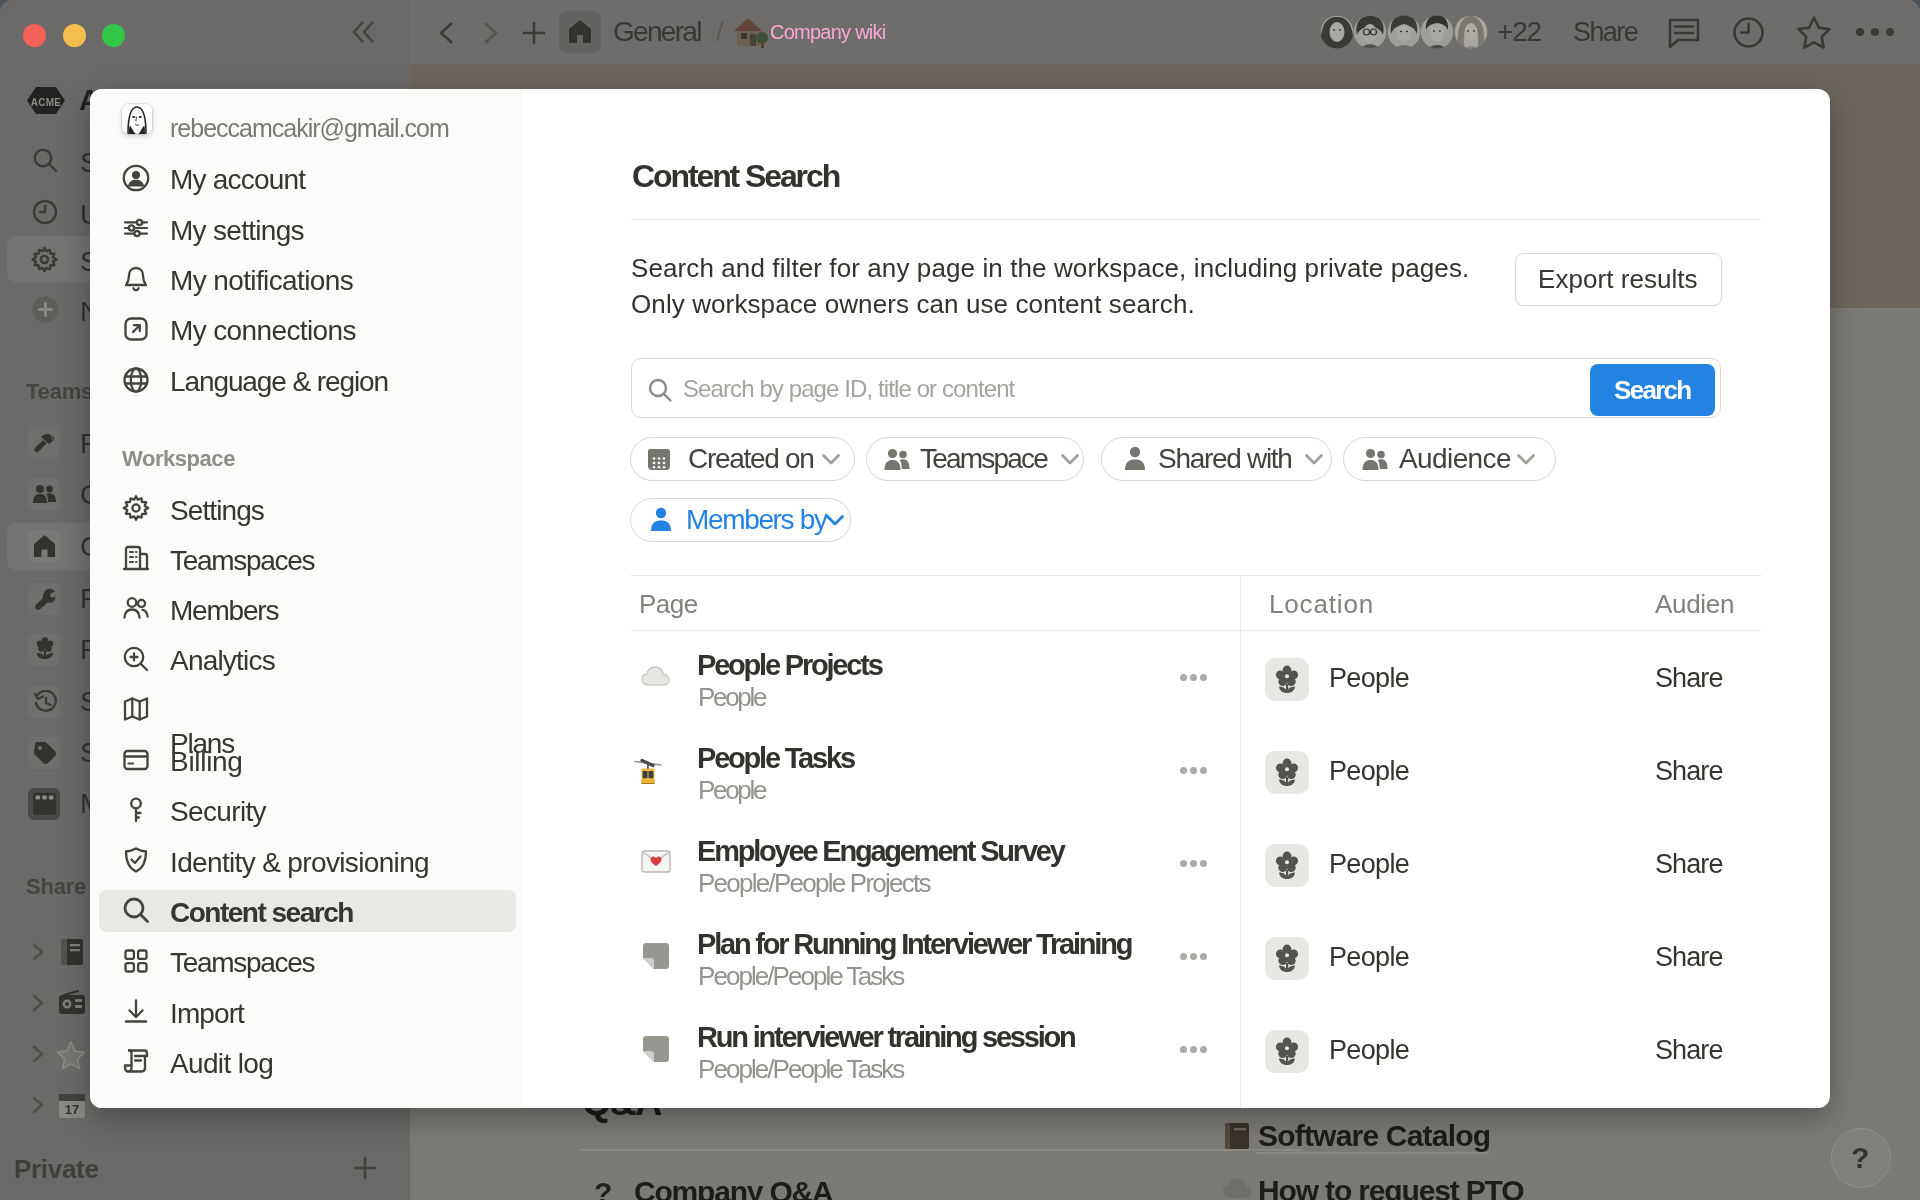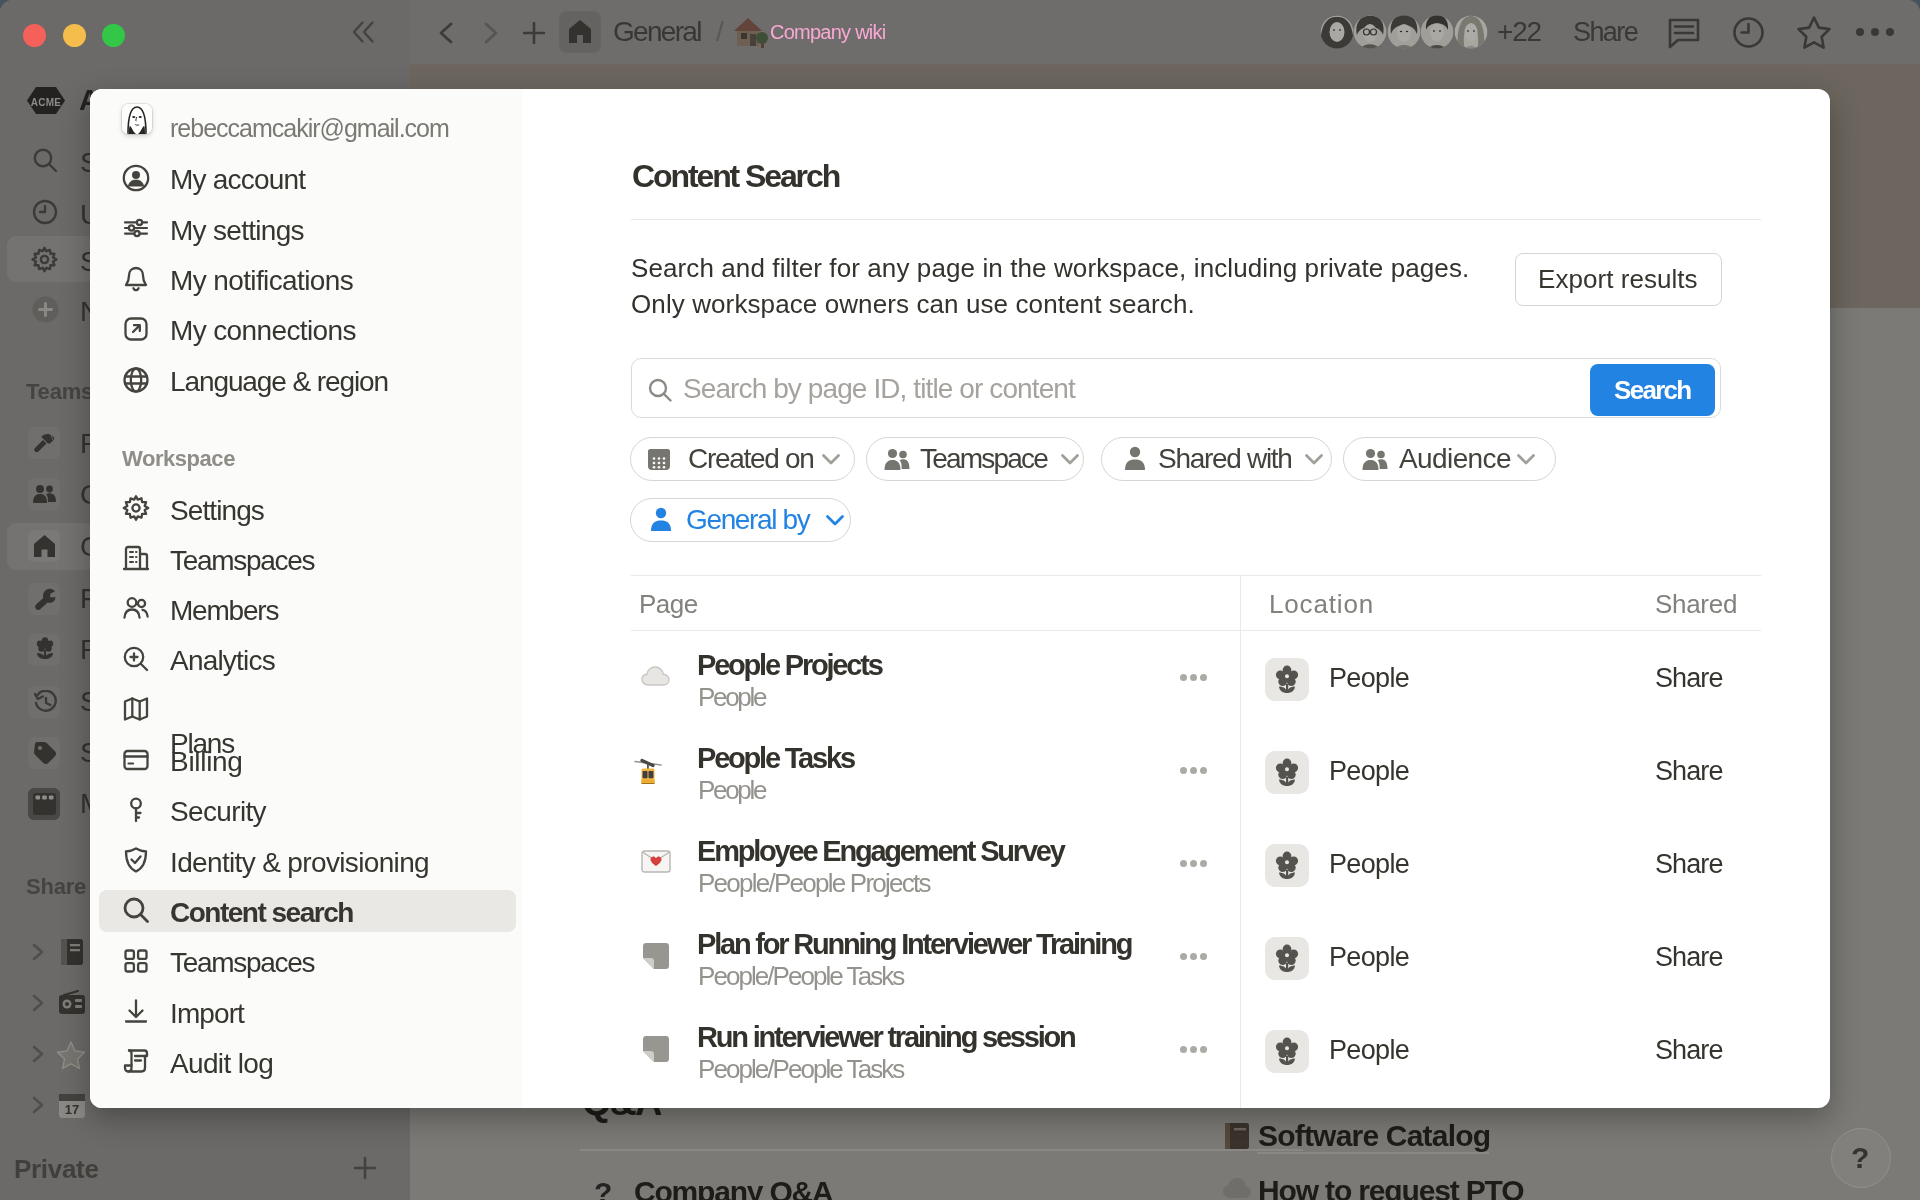"Search by page ID, title" div.txt { font-size: 28px -> 24px }
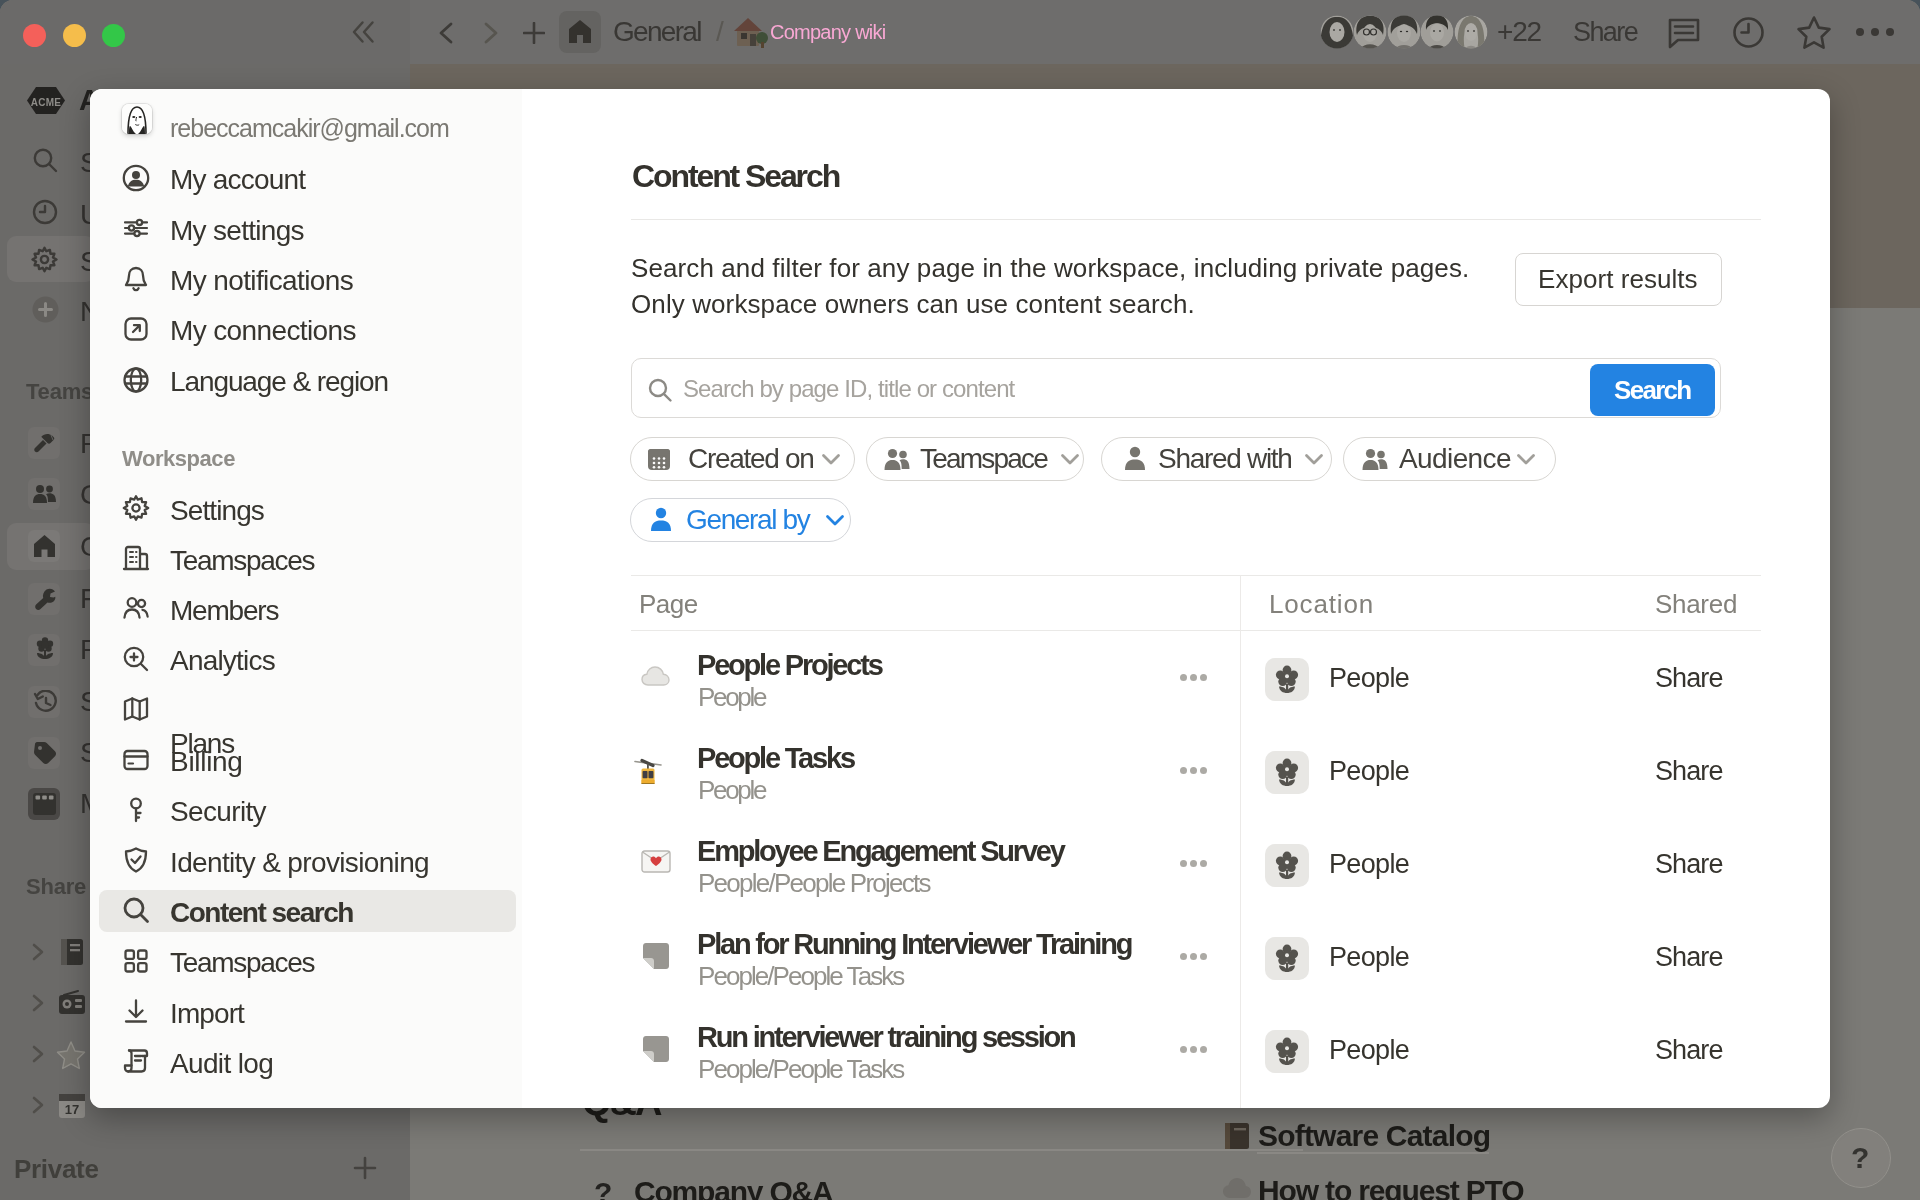"General by" div.txt { text: General -> Members }
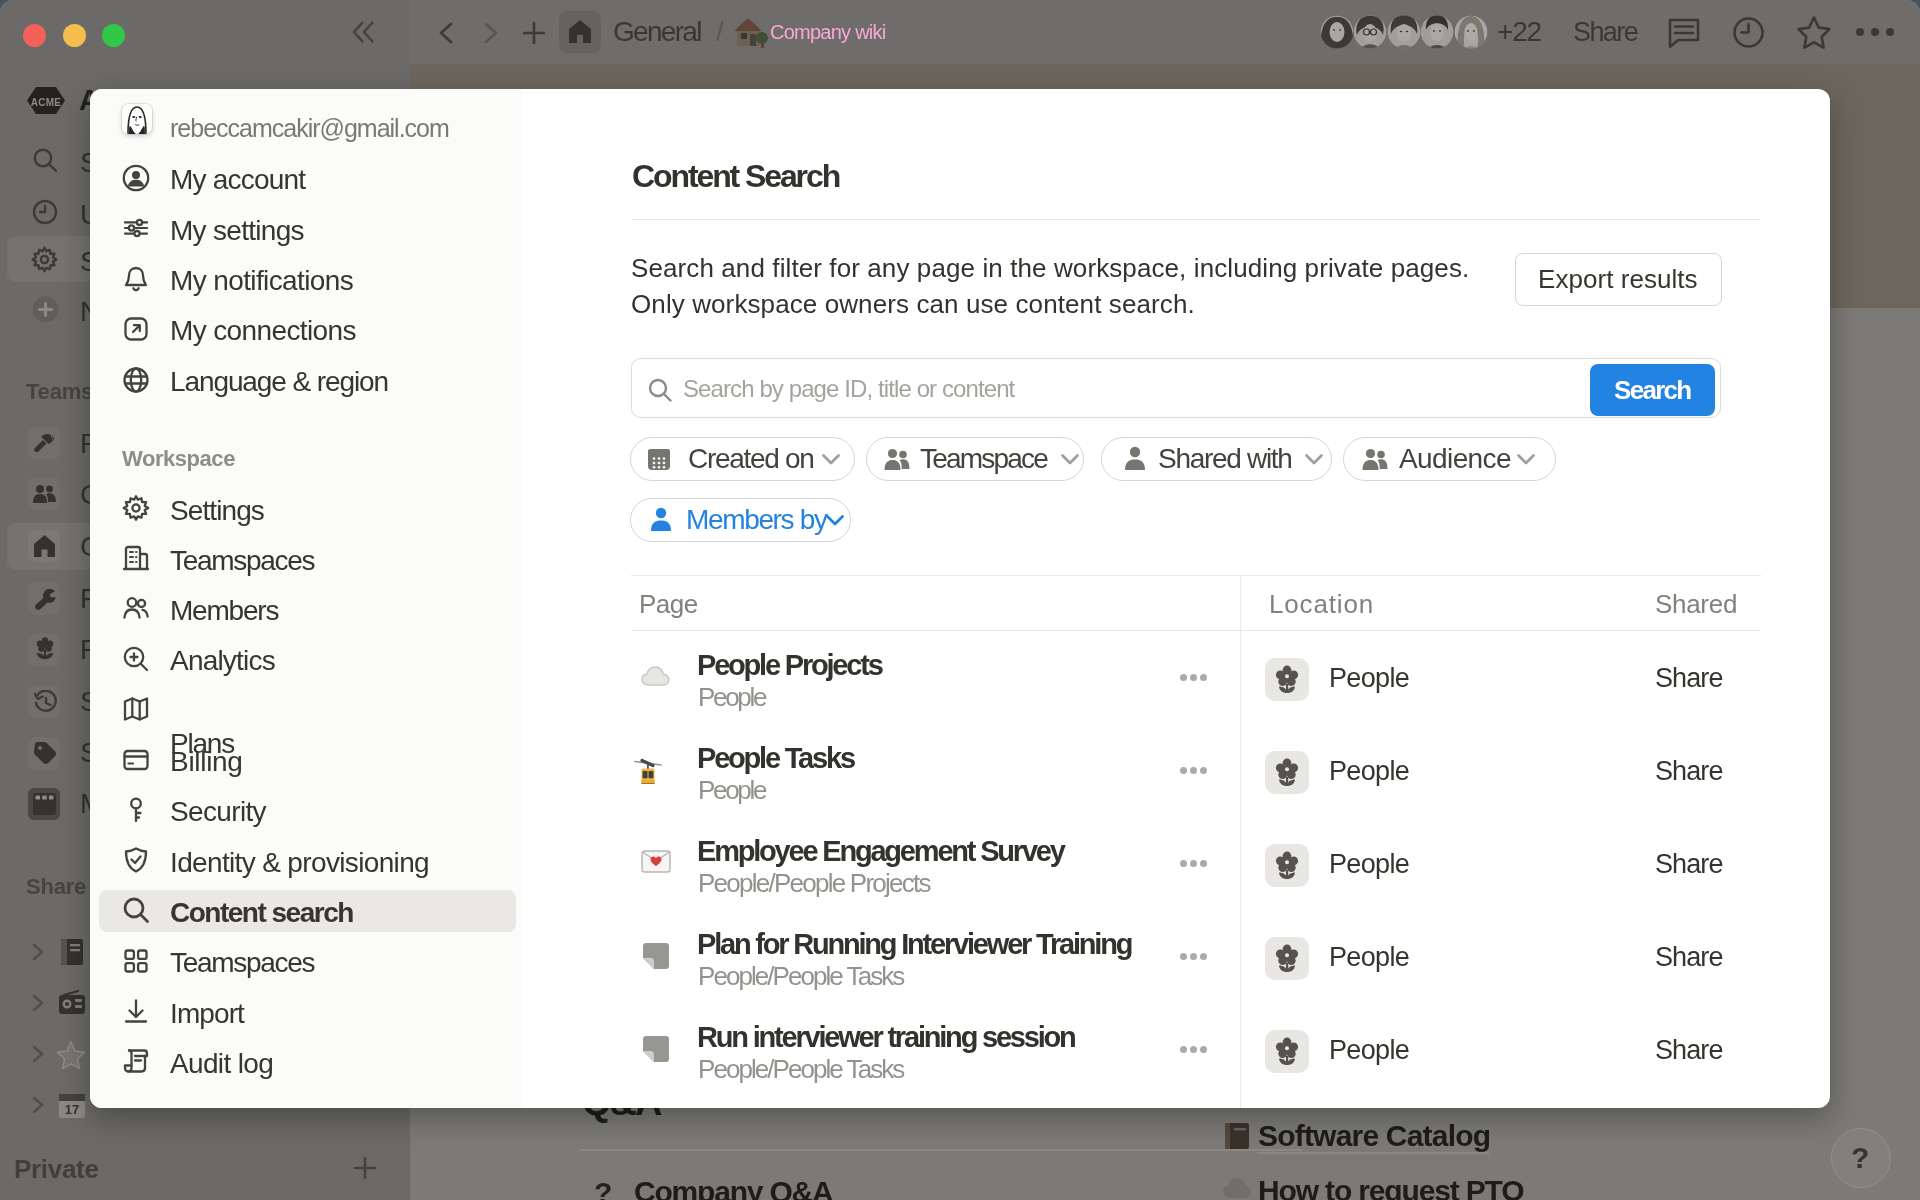"Shared" div.txt { text: Shared -> Audien }
